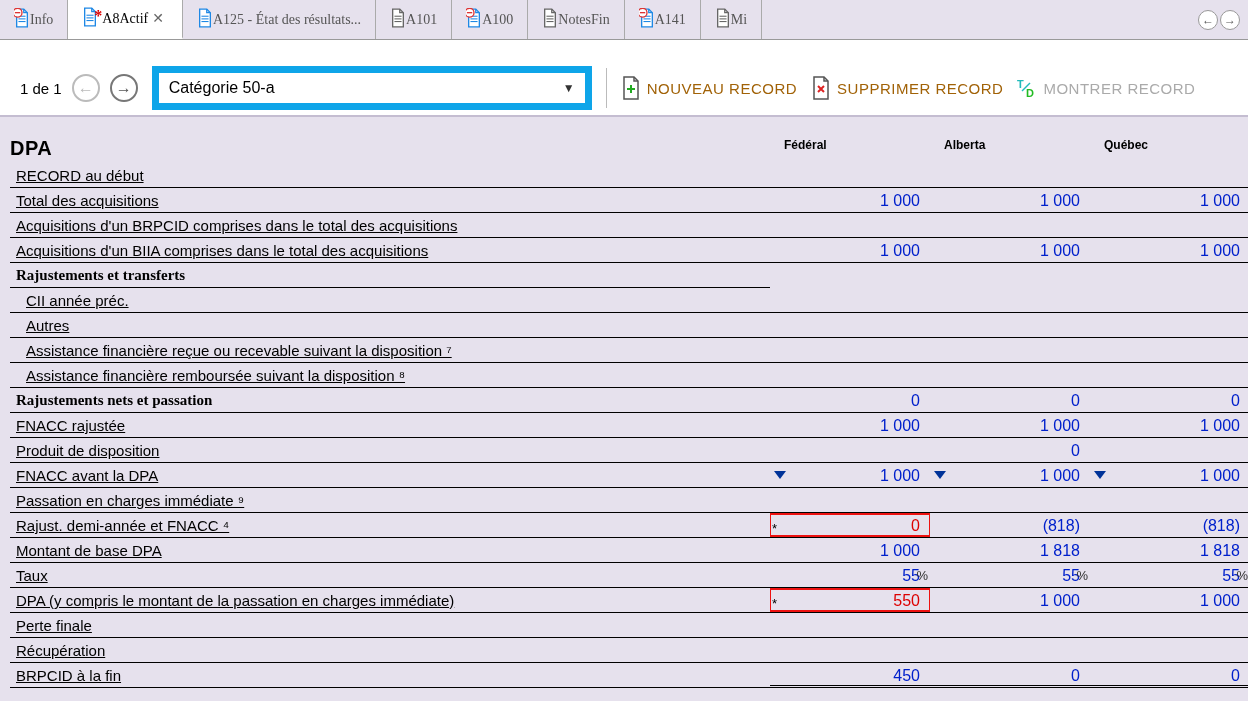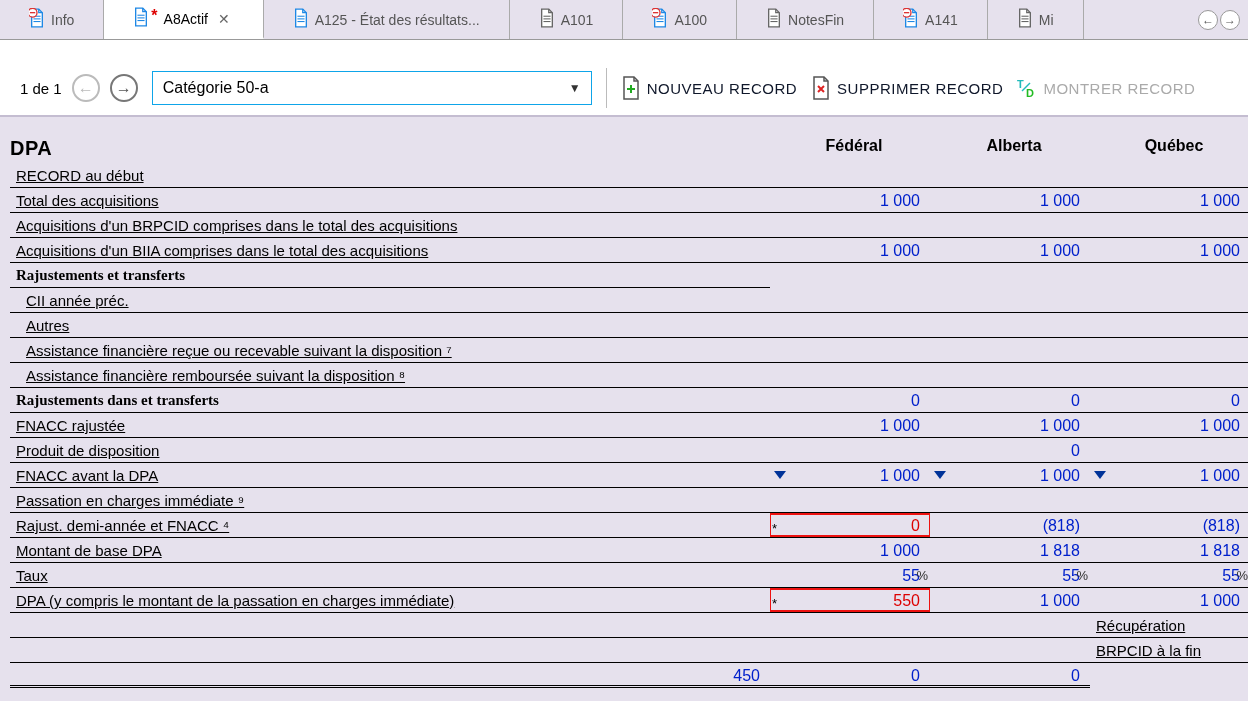"Info" .tab { font-family: none -> Liberation Serif, serif; gap: 6px -> none; padding: 0 29px -> 0 14px }
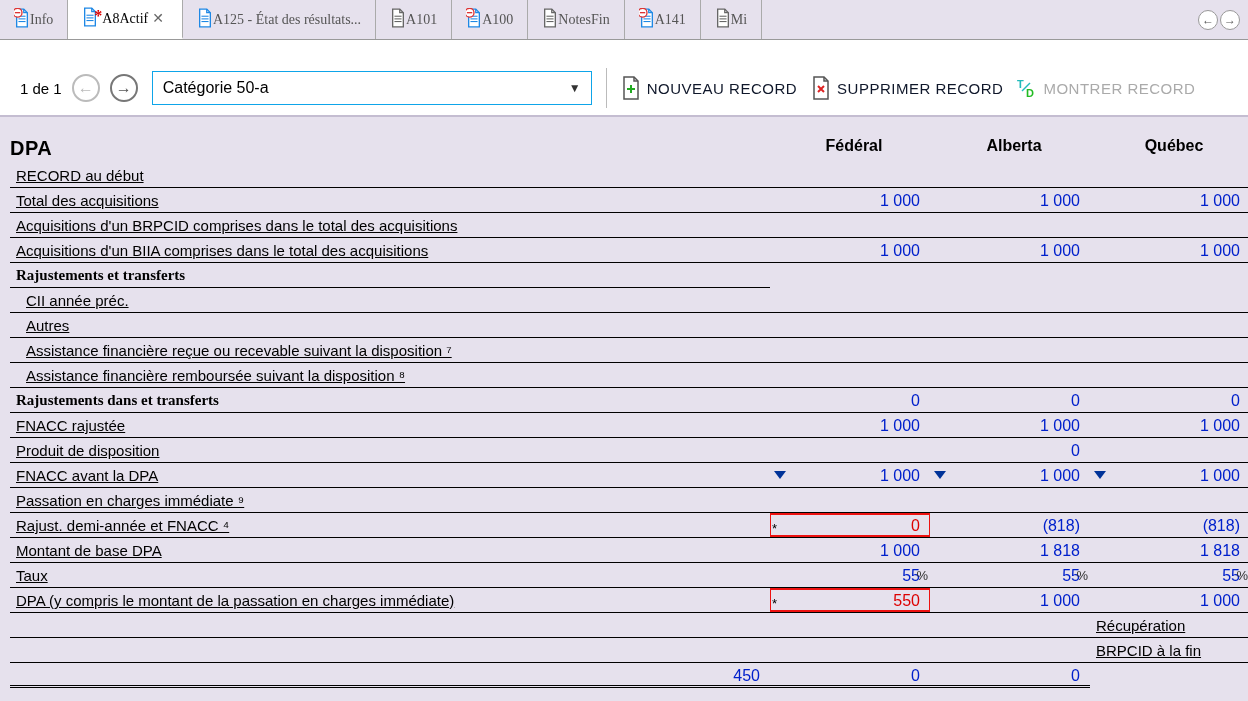"Catégorie 50-a" .combo { border: 1px solid #0ea5e9 -> 7px solid #0ea5e9; height: 34px -> 44px }
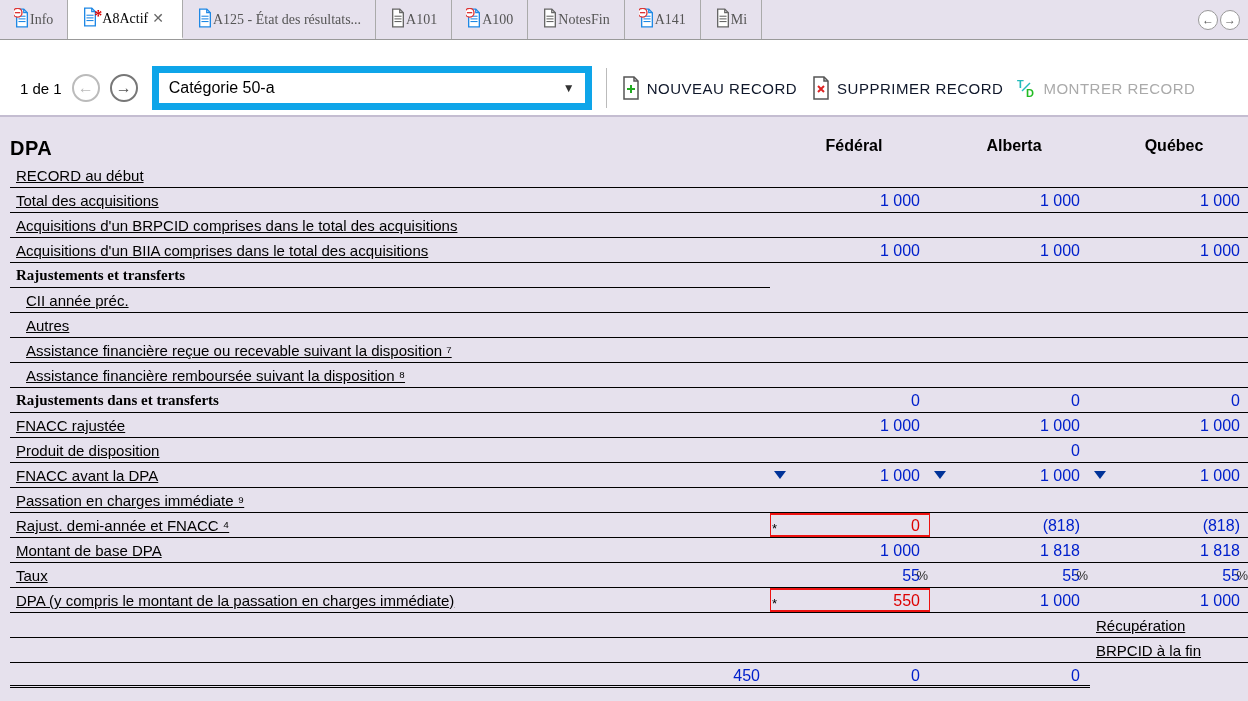"NOUVEAU RECORD" .toolbtn { color: #0f172a -> #a16207 }
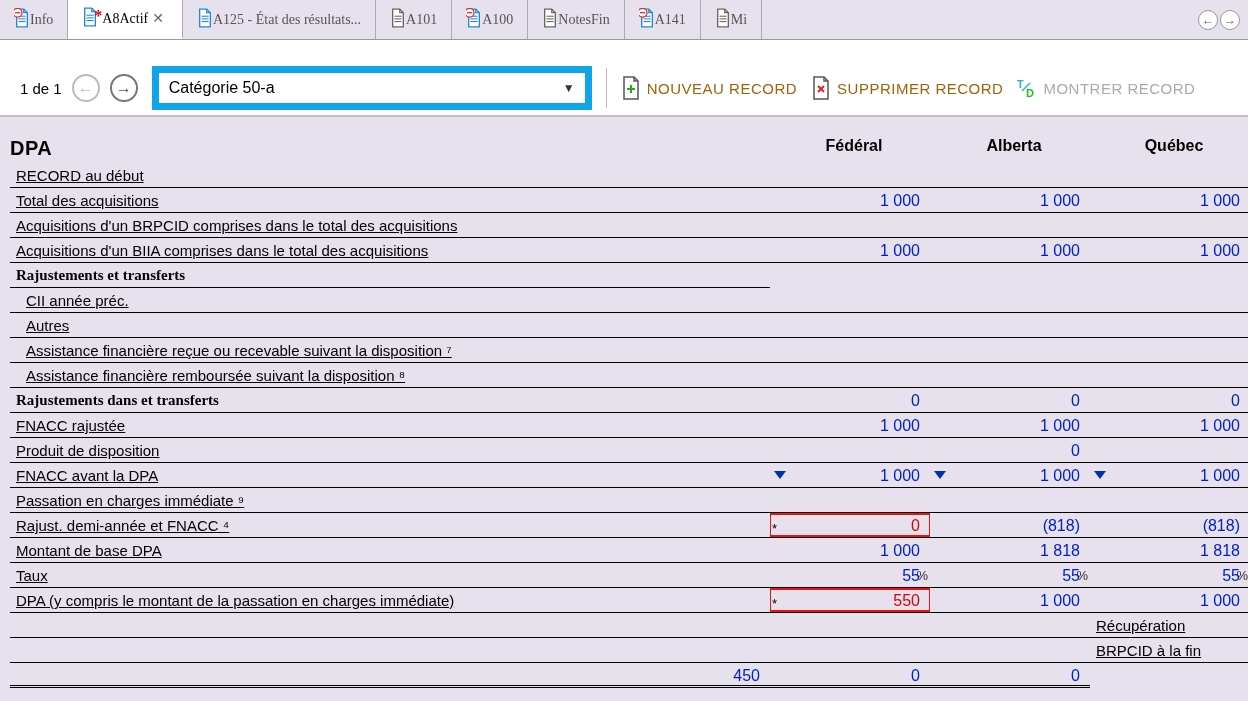"Fédéral" .hdr { font-size: 16px -> 12px; text-align: center -> left }
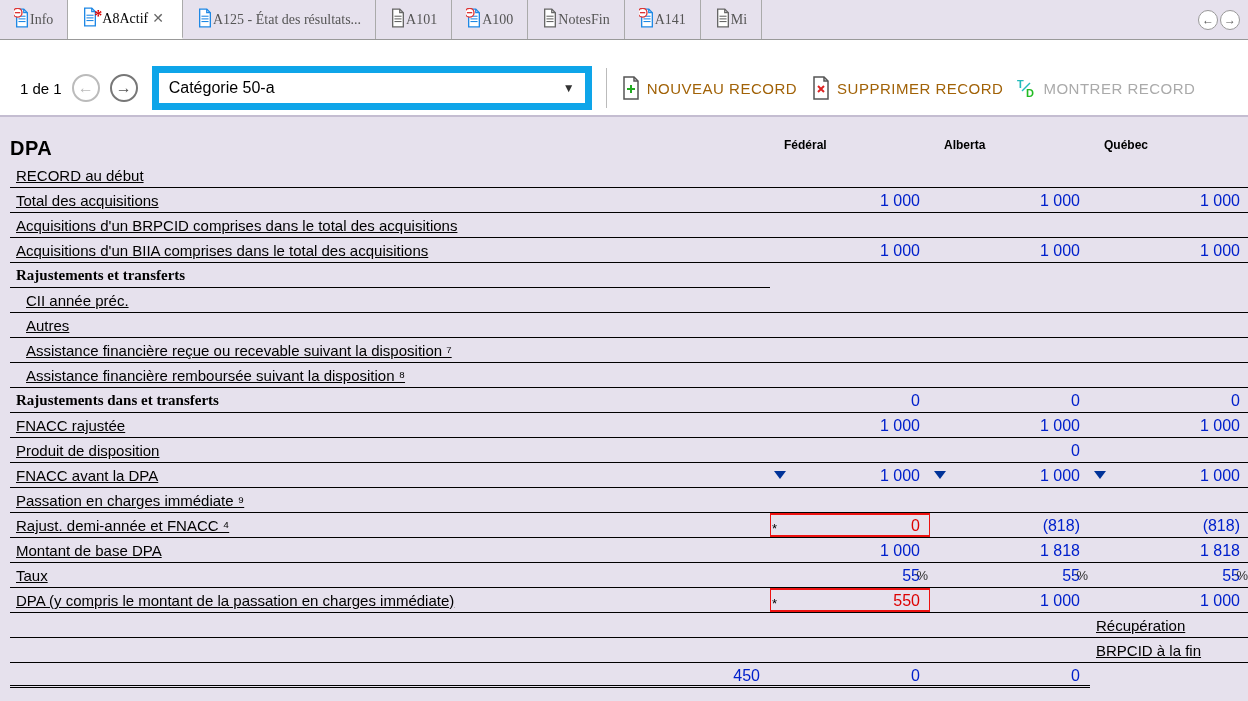"Rajustements dans et transferts" div.lbl { text: dans et transferts -> nets et passation }
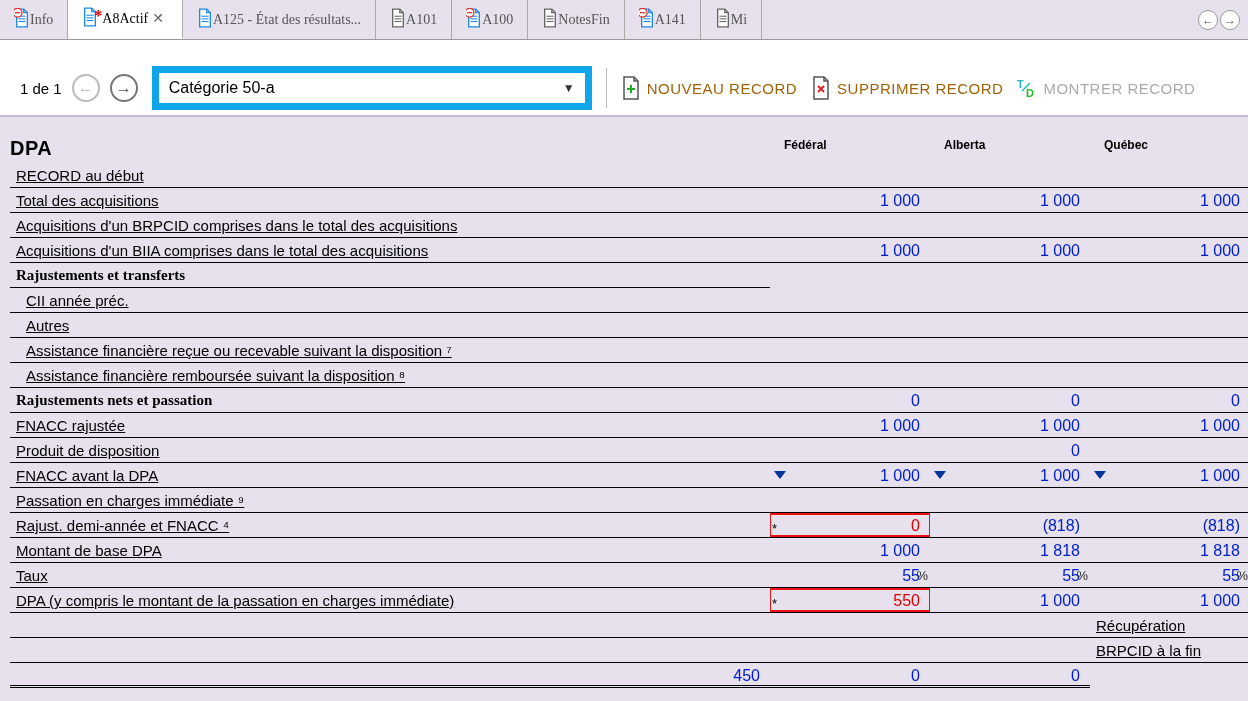"Perte finale" div.lbl { html: none -> <div>Perte finale</div> }
